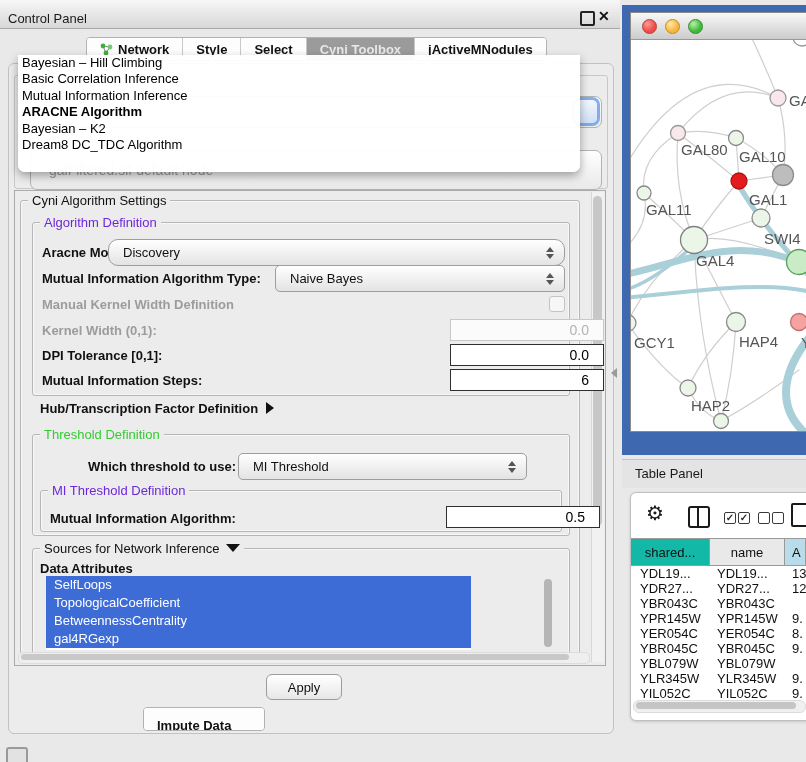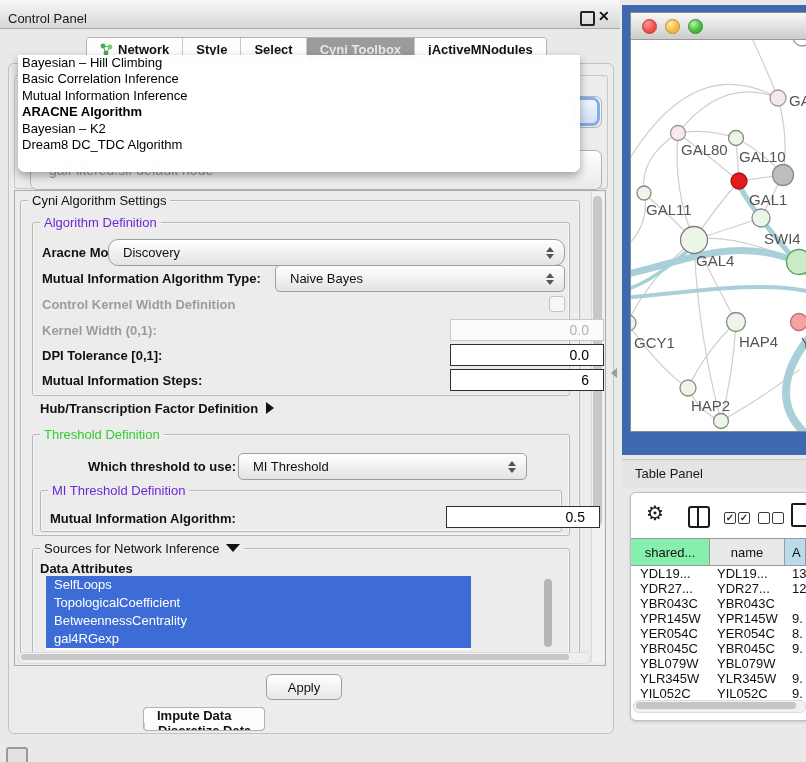"Network" .tab { padding: 0 13px -> 10px 13px }
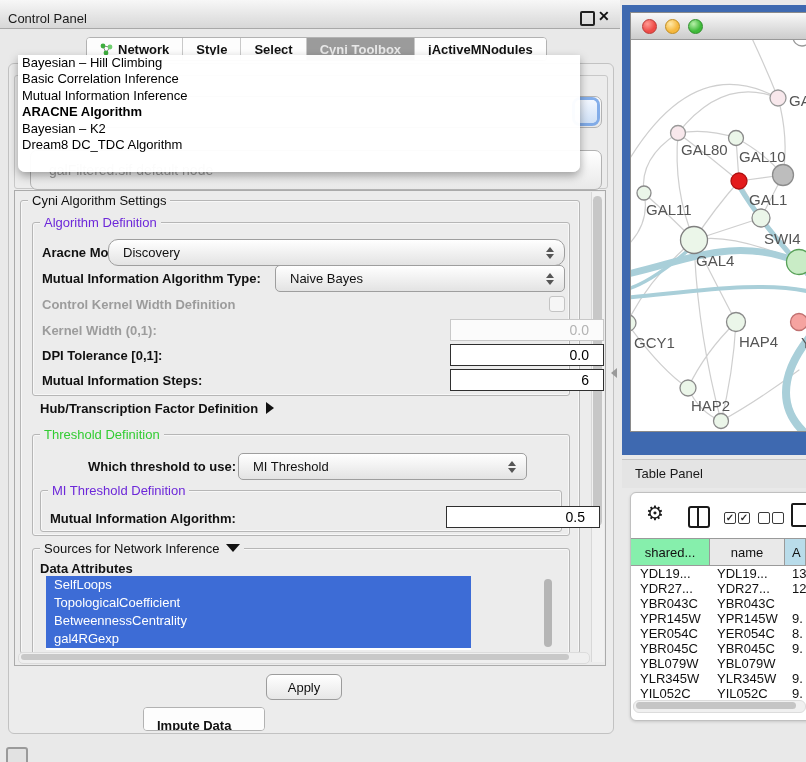"Control Kernel Width Definition" div.flabel { text: Control -> Manual }
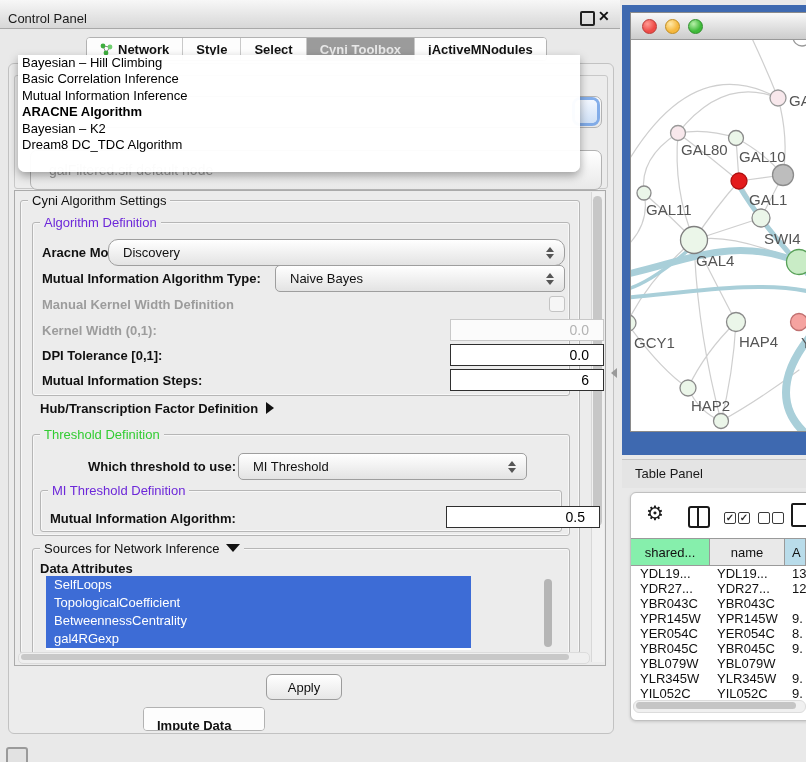"shared..." .th.c1 { background: #86efac -> #14b8a6 }
